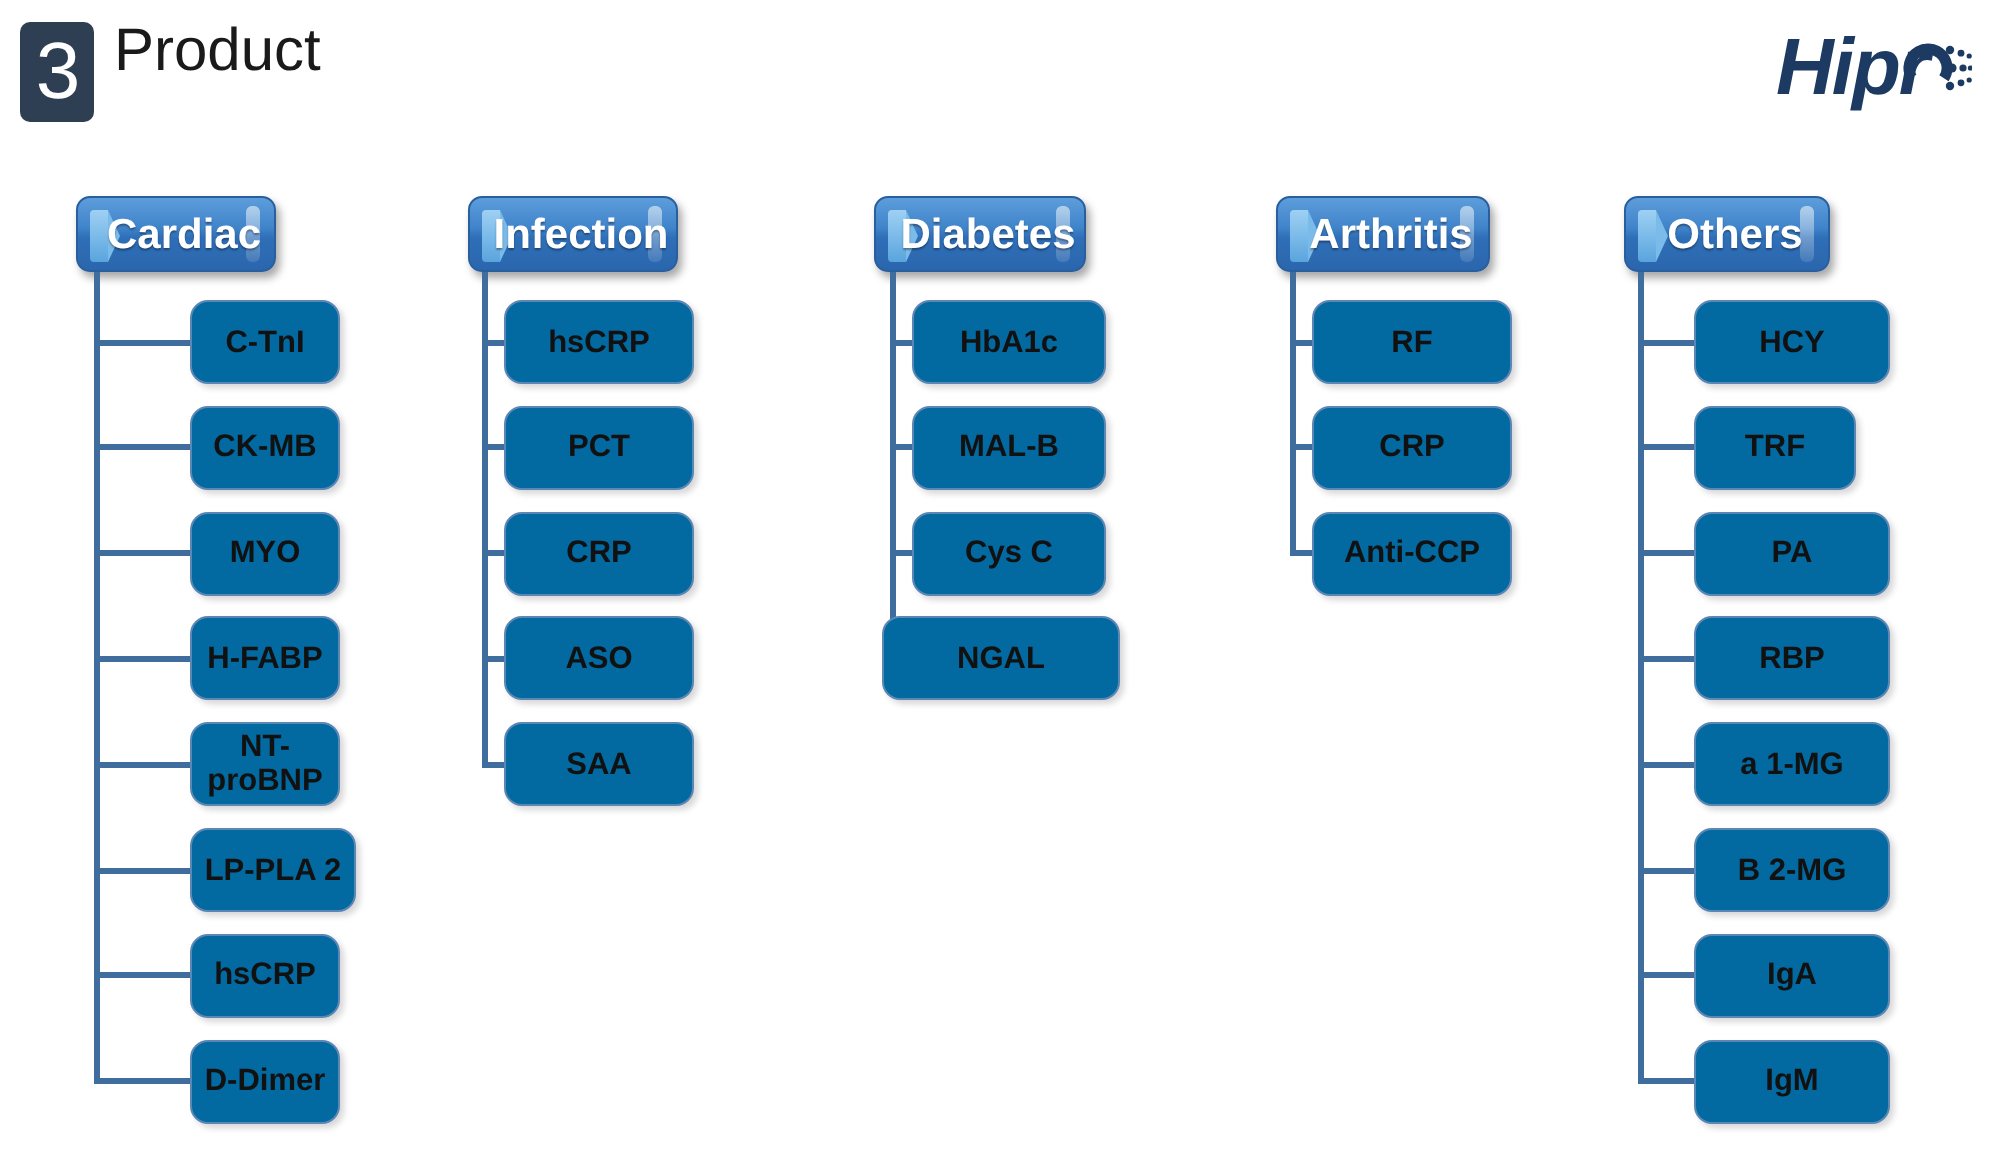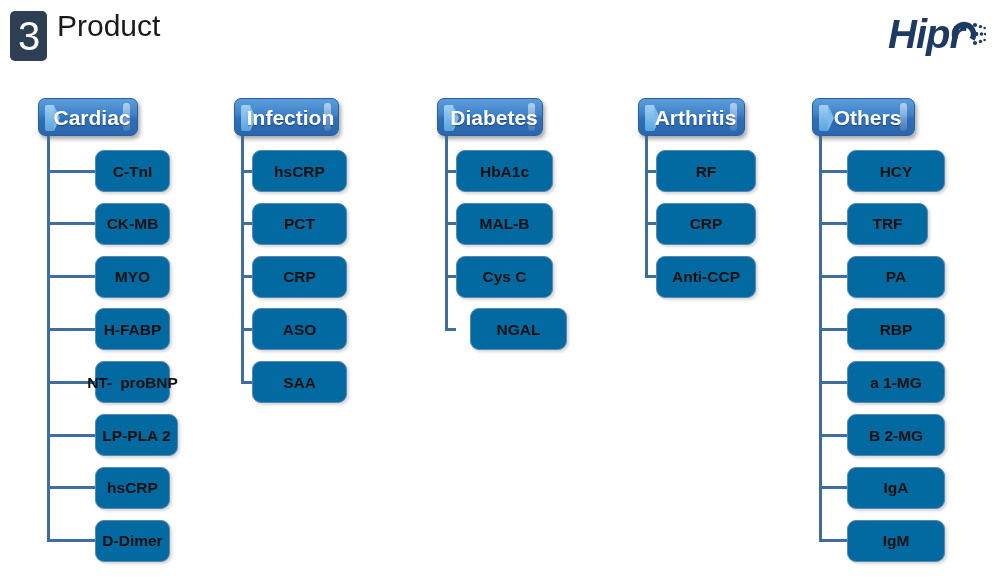"NGAL" div.item { left: 33px -> 4px; width: 97px -> 119px }
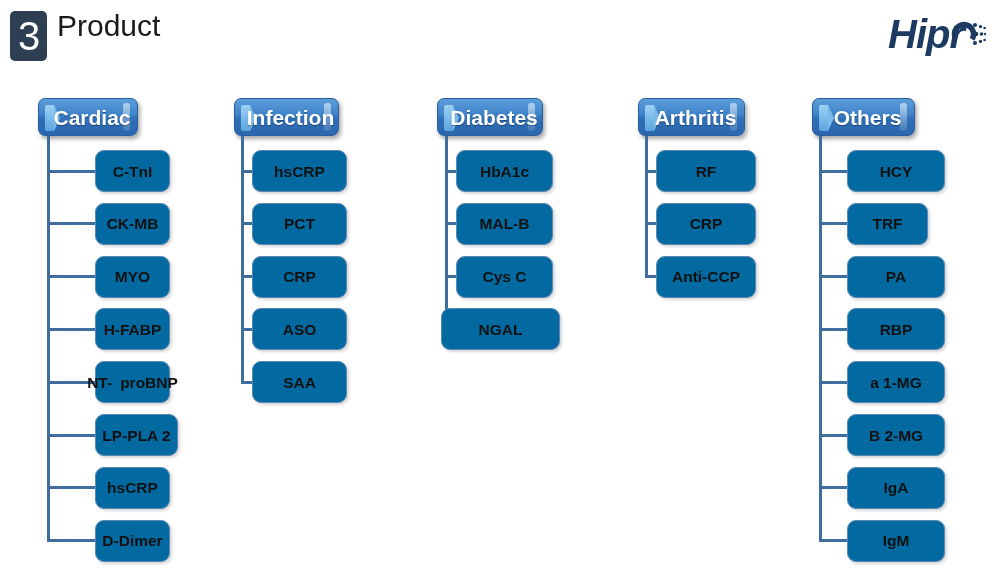"NT-" div.item { flex-direction: row -> column }
